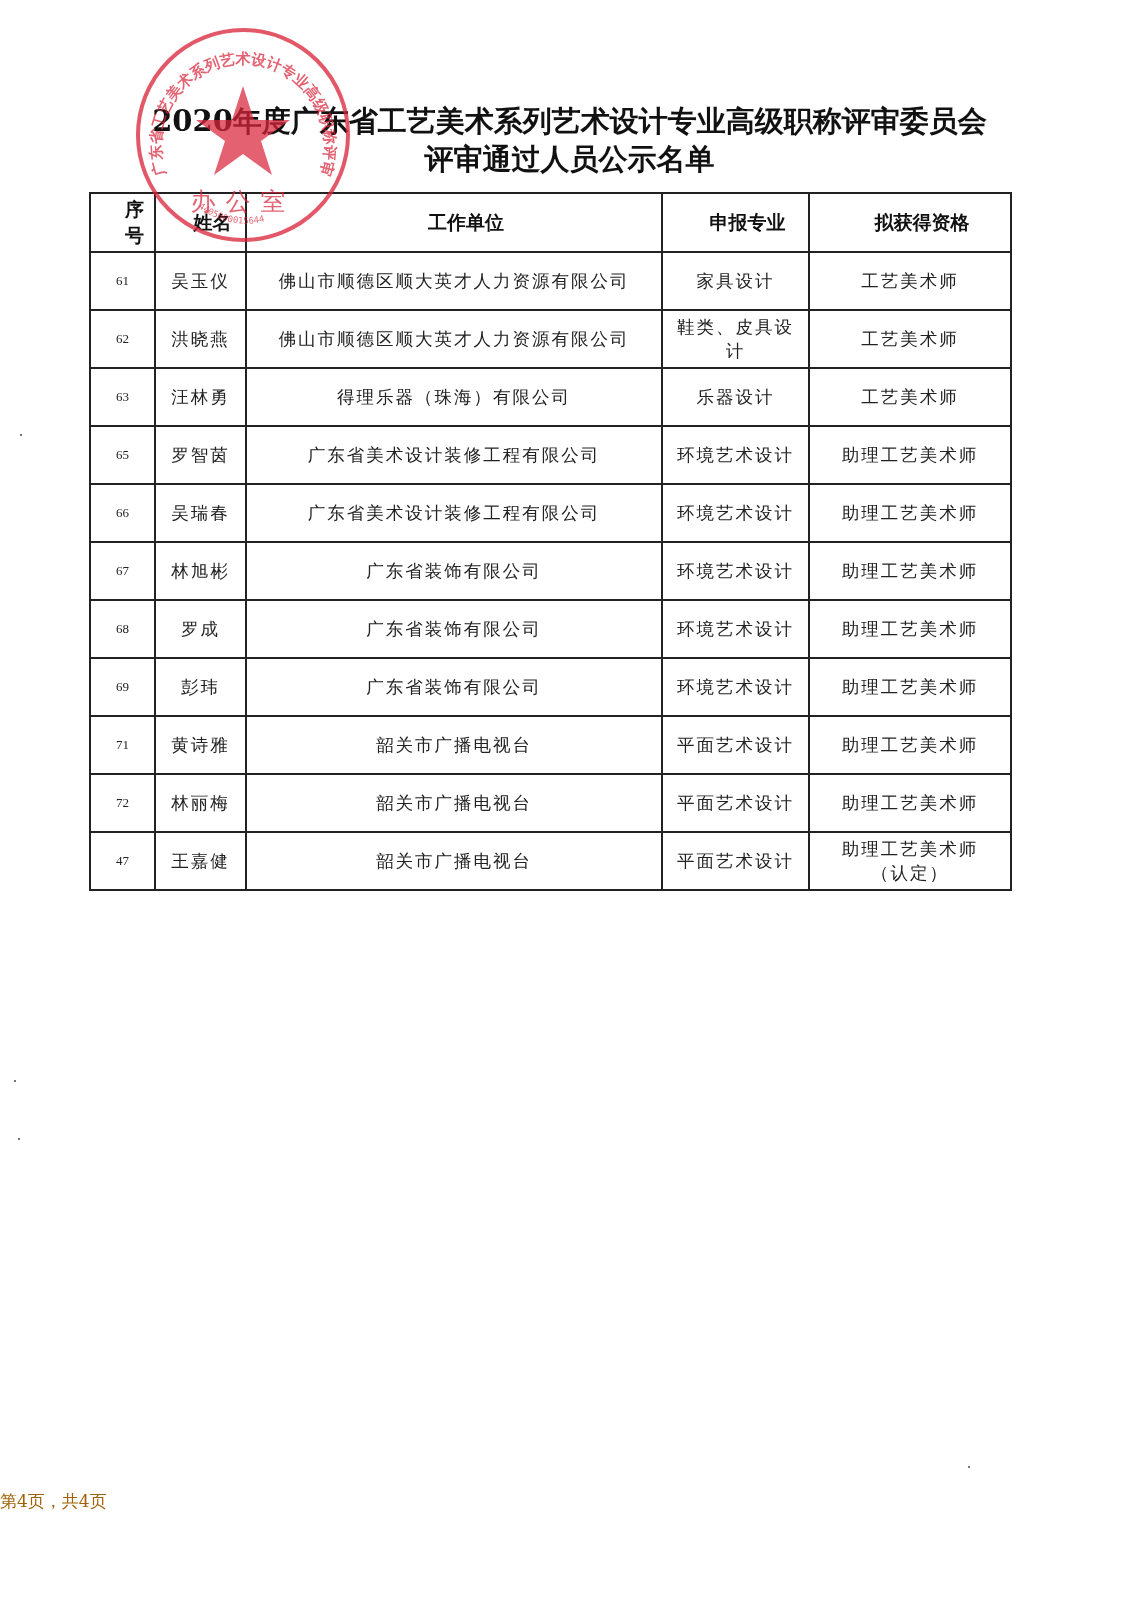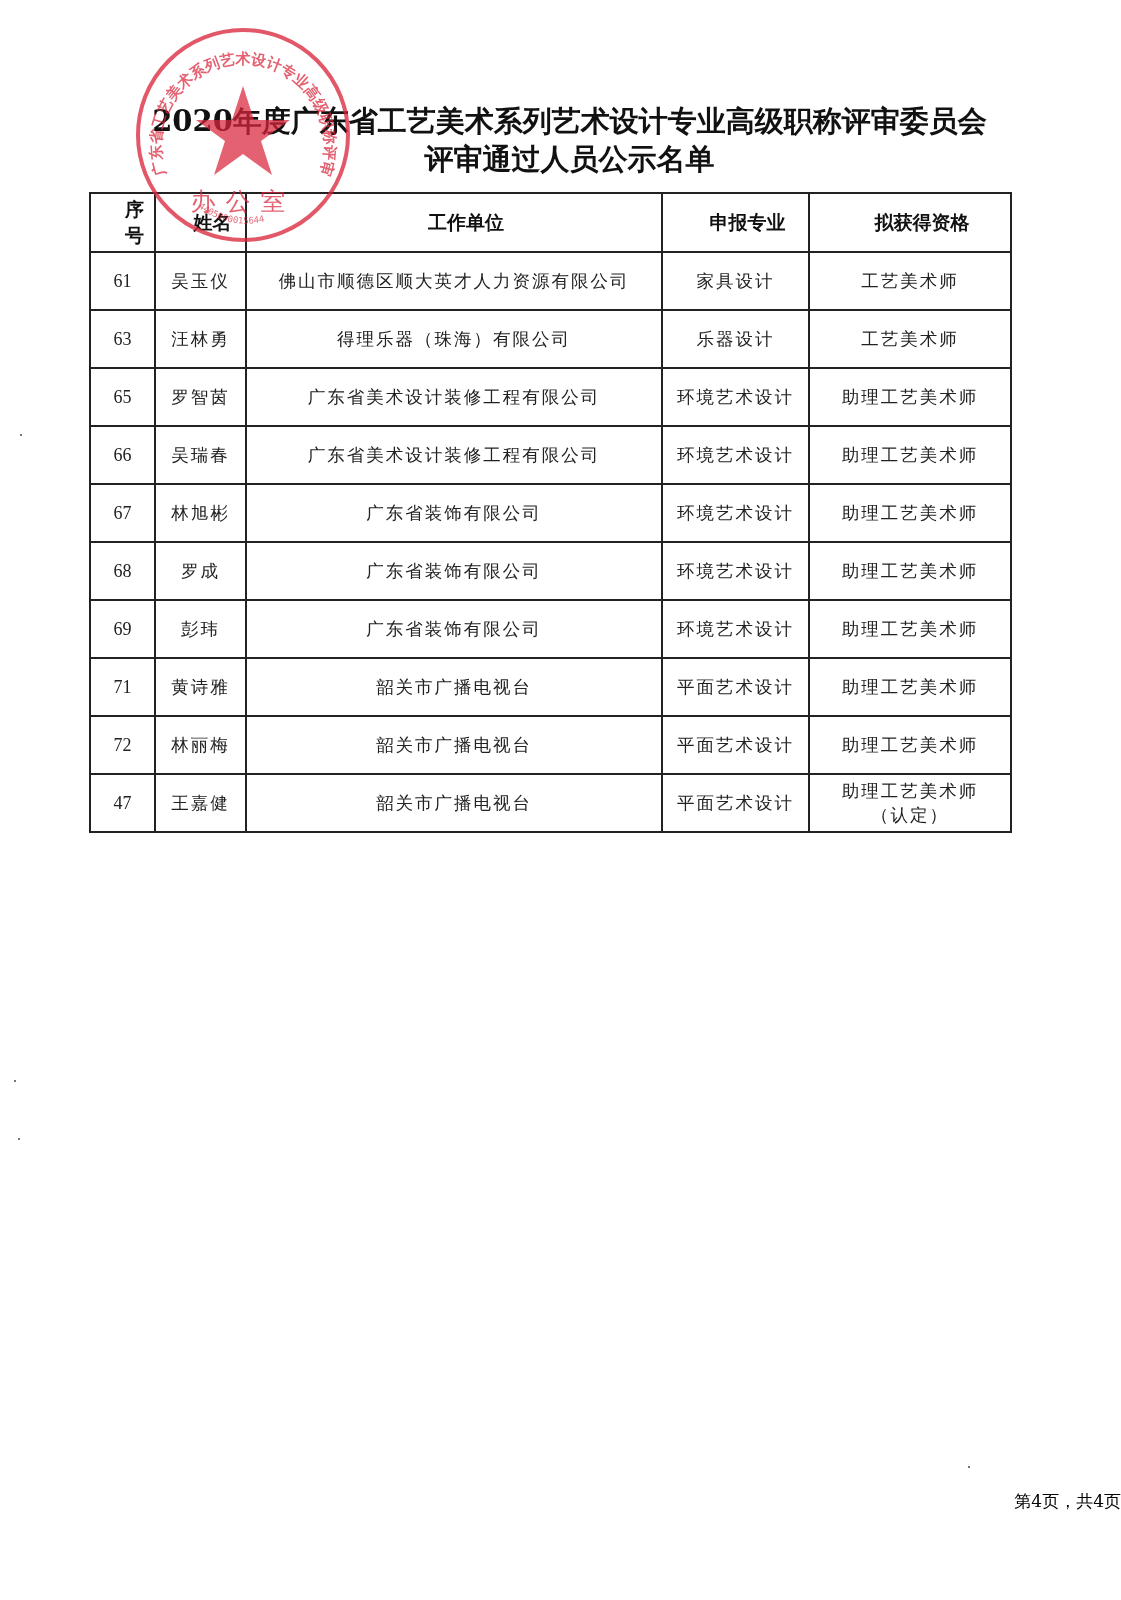"61" table.roster td.num { font-size: 18px -> 13px }
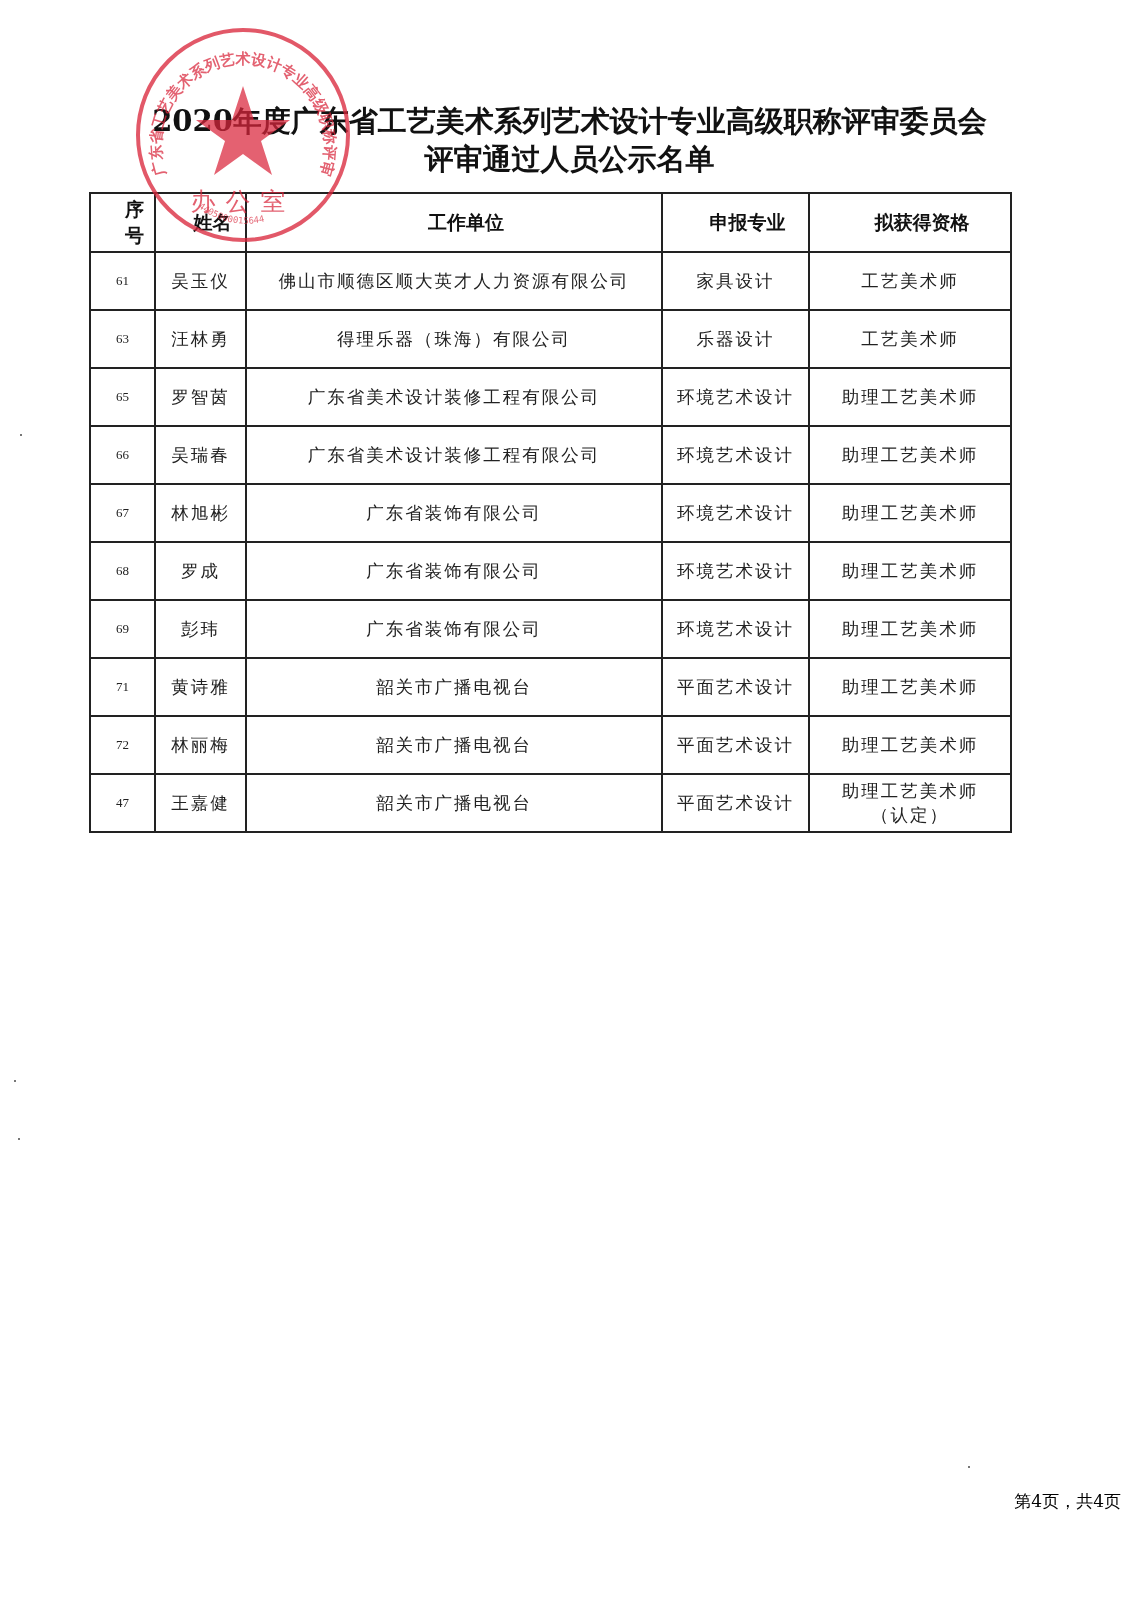"62" tr { html: none -> <tr> <td>62</td> <td>洪晓燕</td> <td>佛山市顺德区顺大英才人力资源有限公司</td> <td>鞋类、皮具设计</td> <td>工艺美术师</td> </tr> }
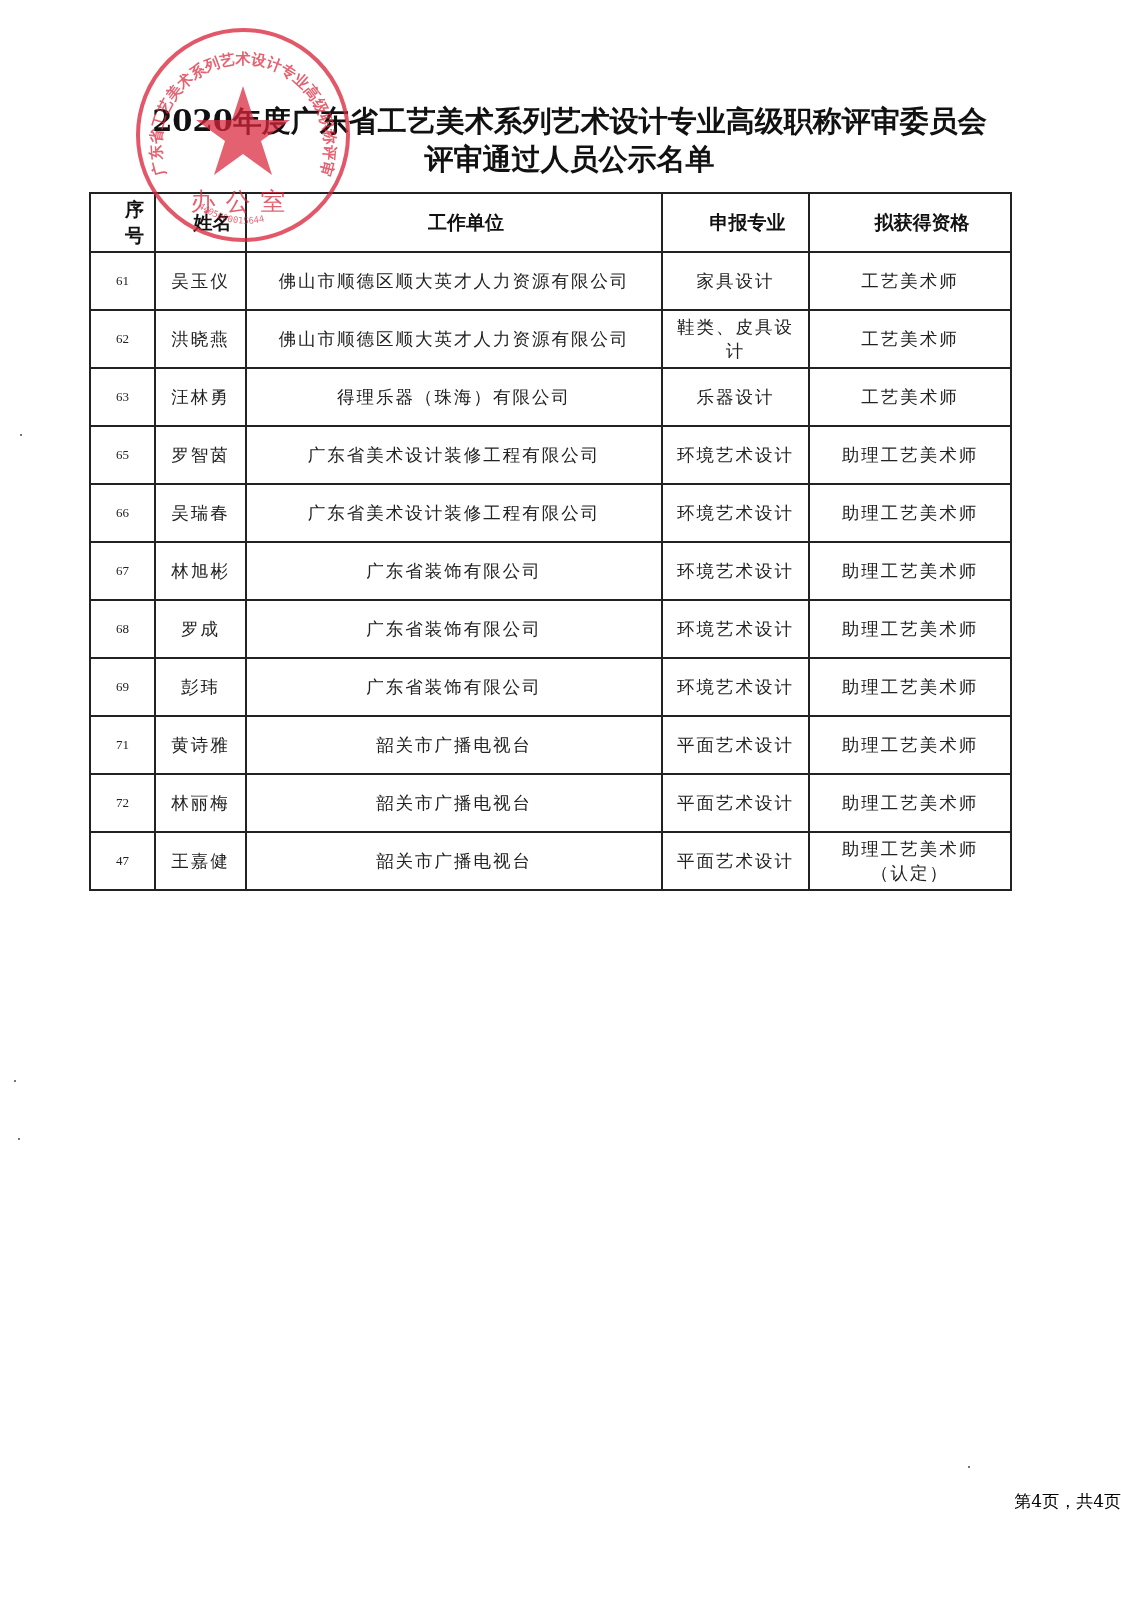"第4页，共4页" .footer { color: #000000 -> #a16207; text-align: right -> left }
